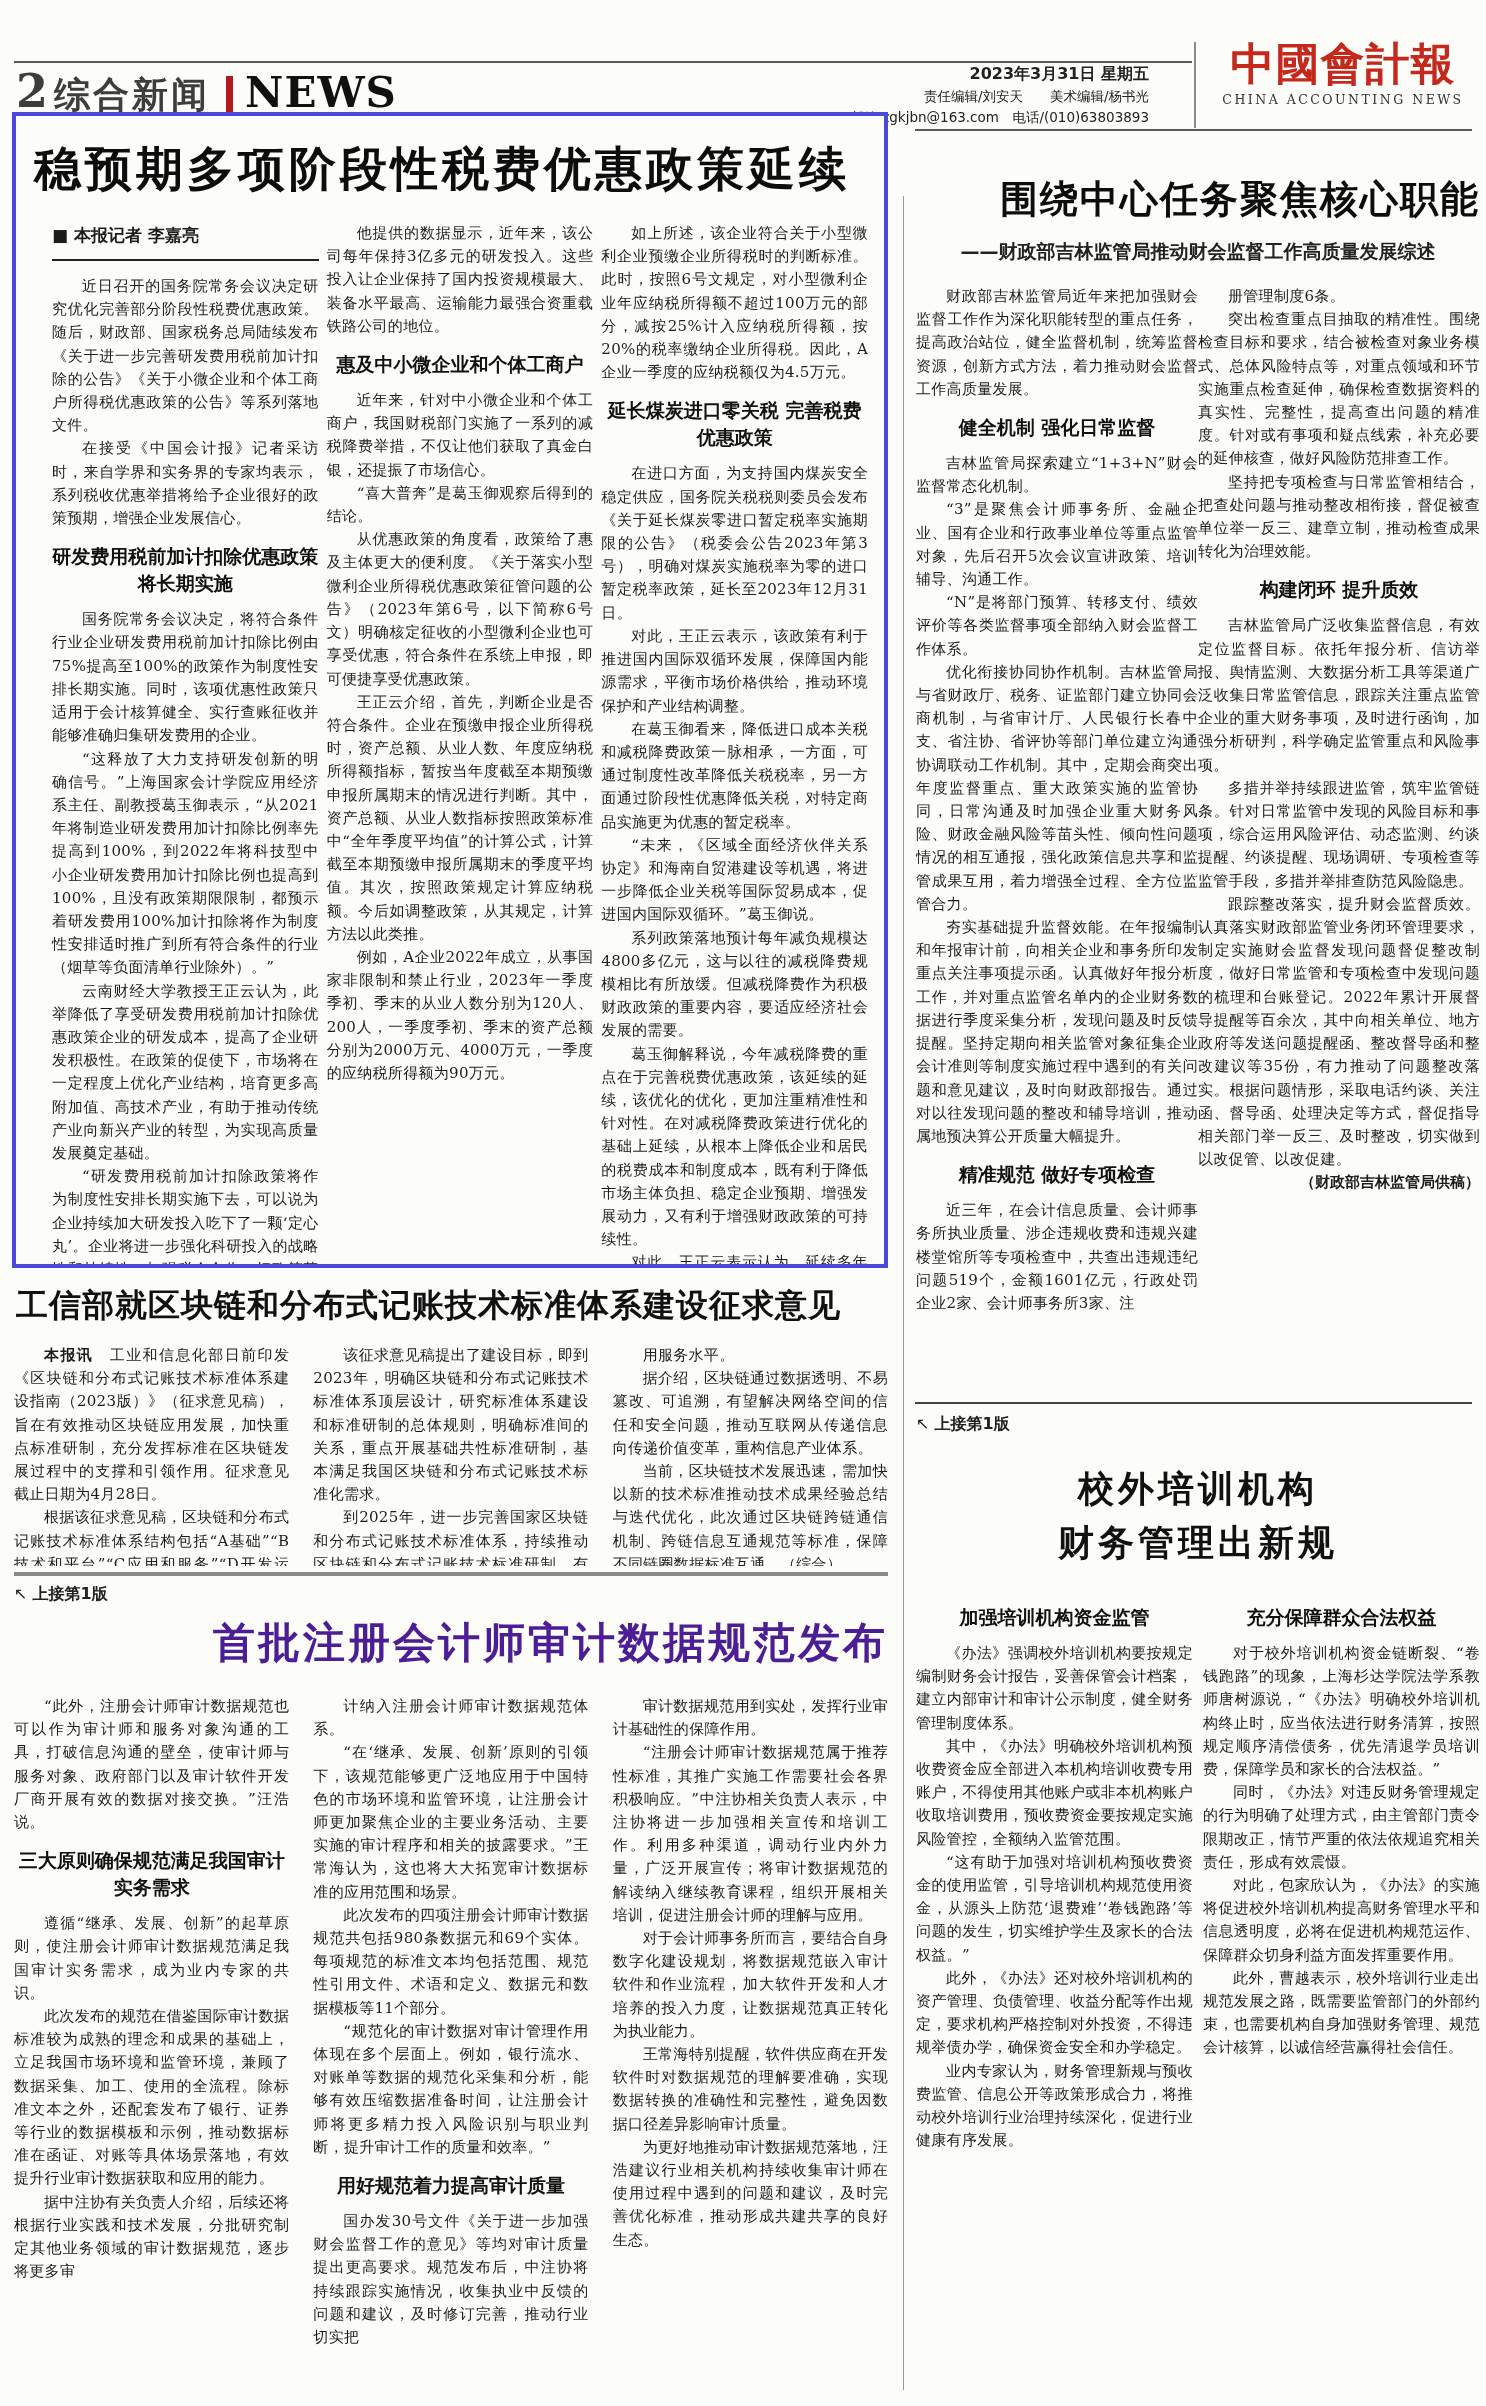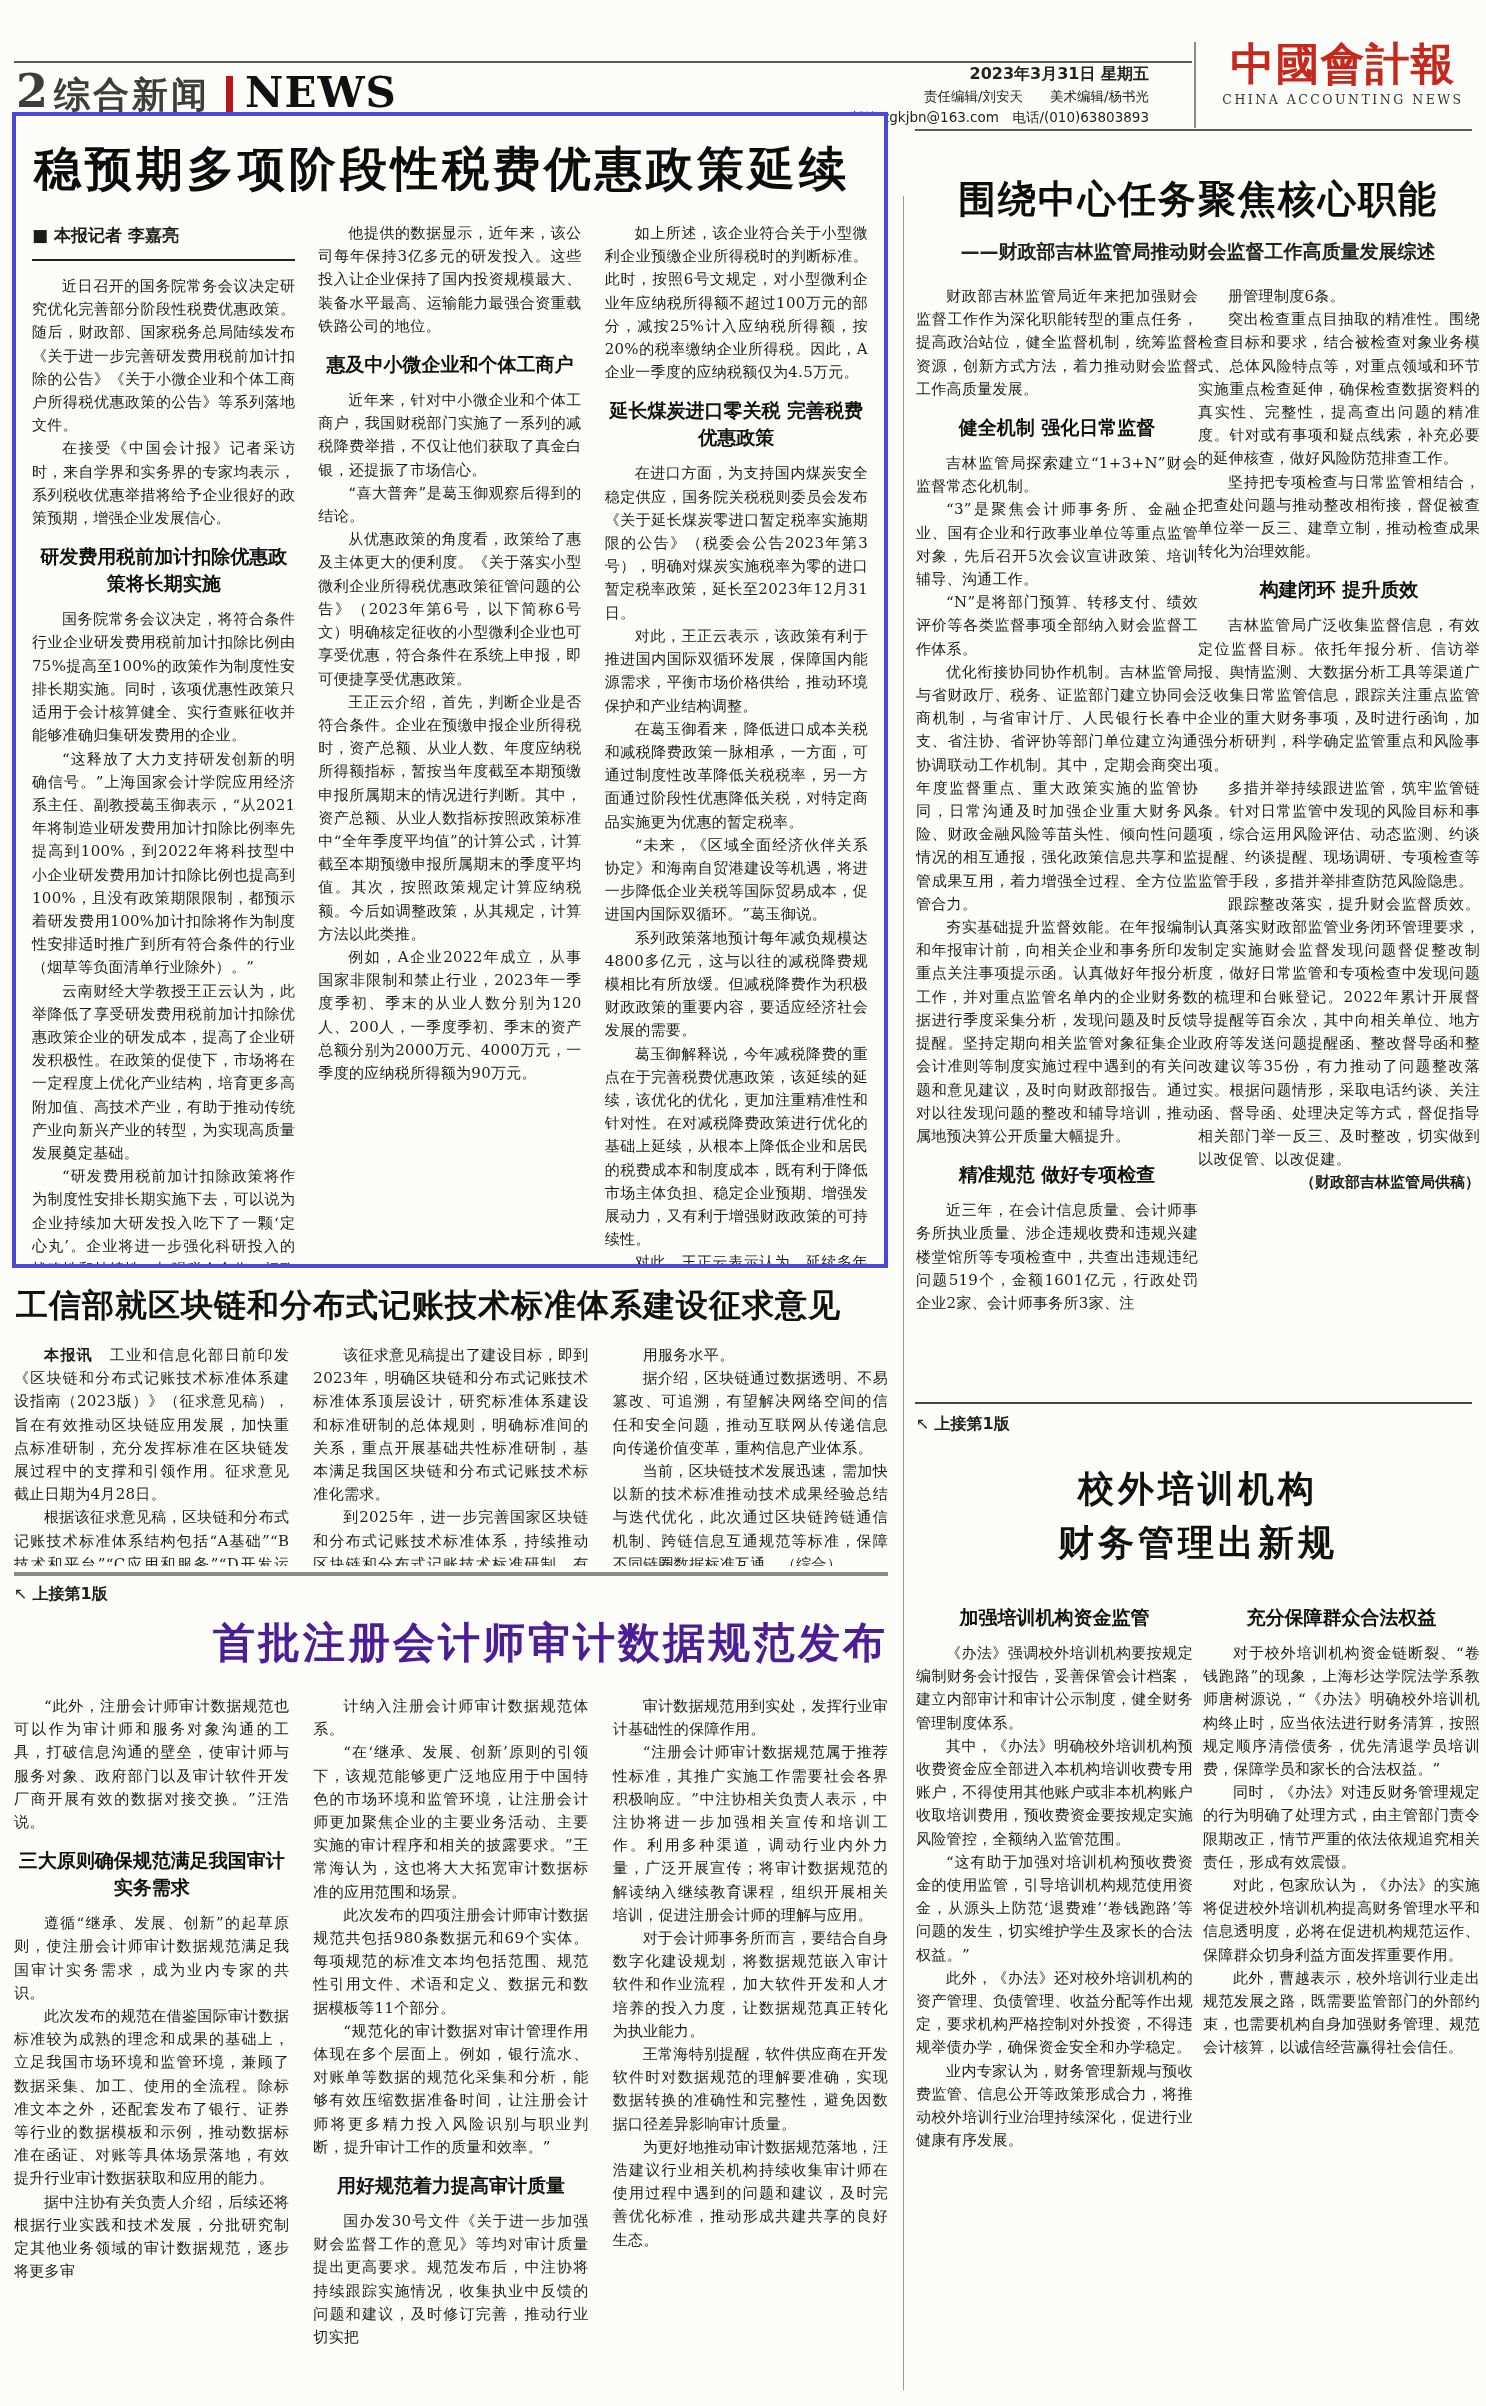"围绕中心任务聚焦核心职能" .jilin-headline { text-align: center -> right }
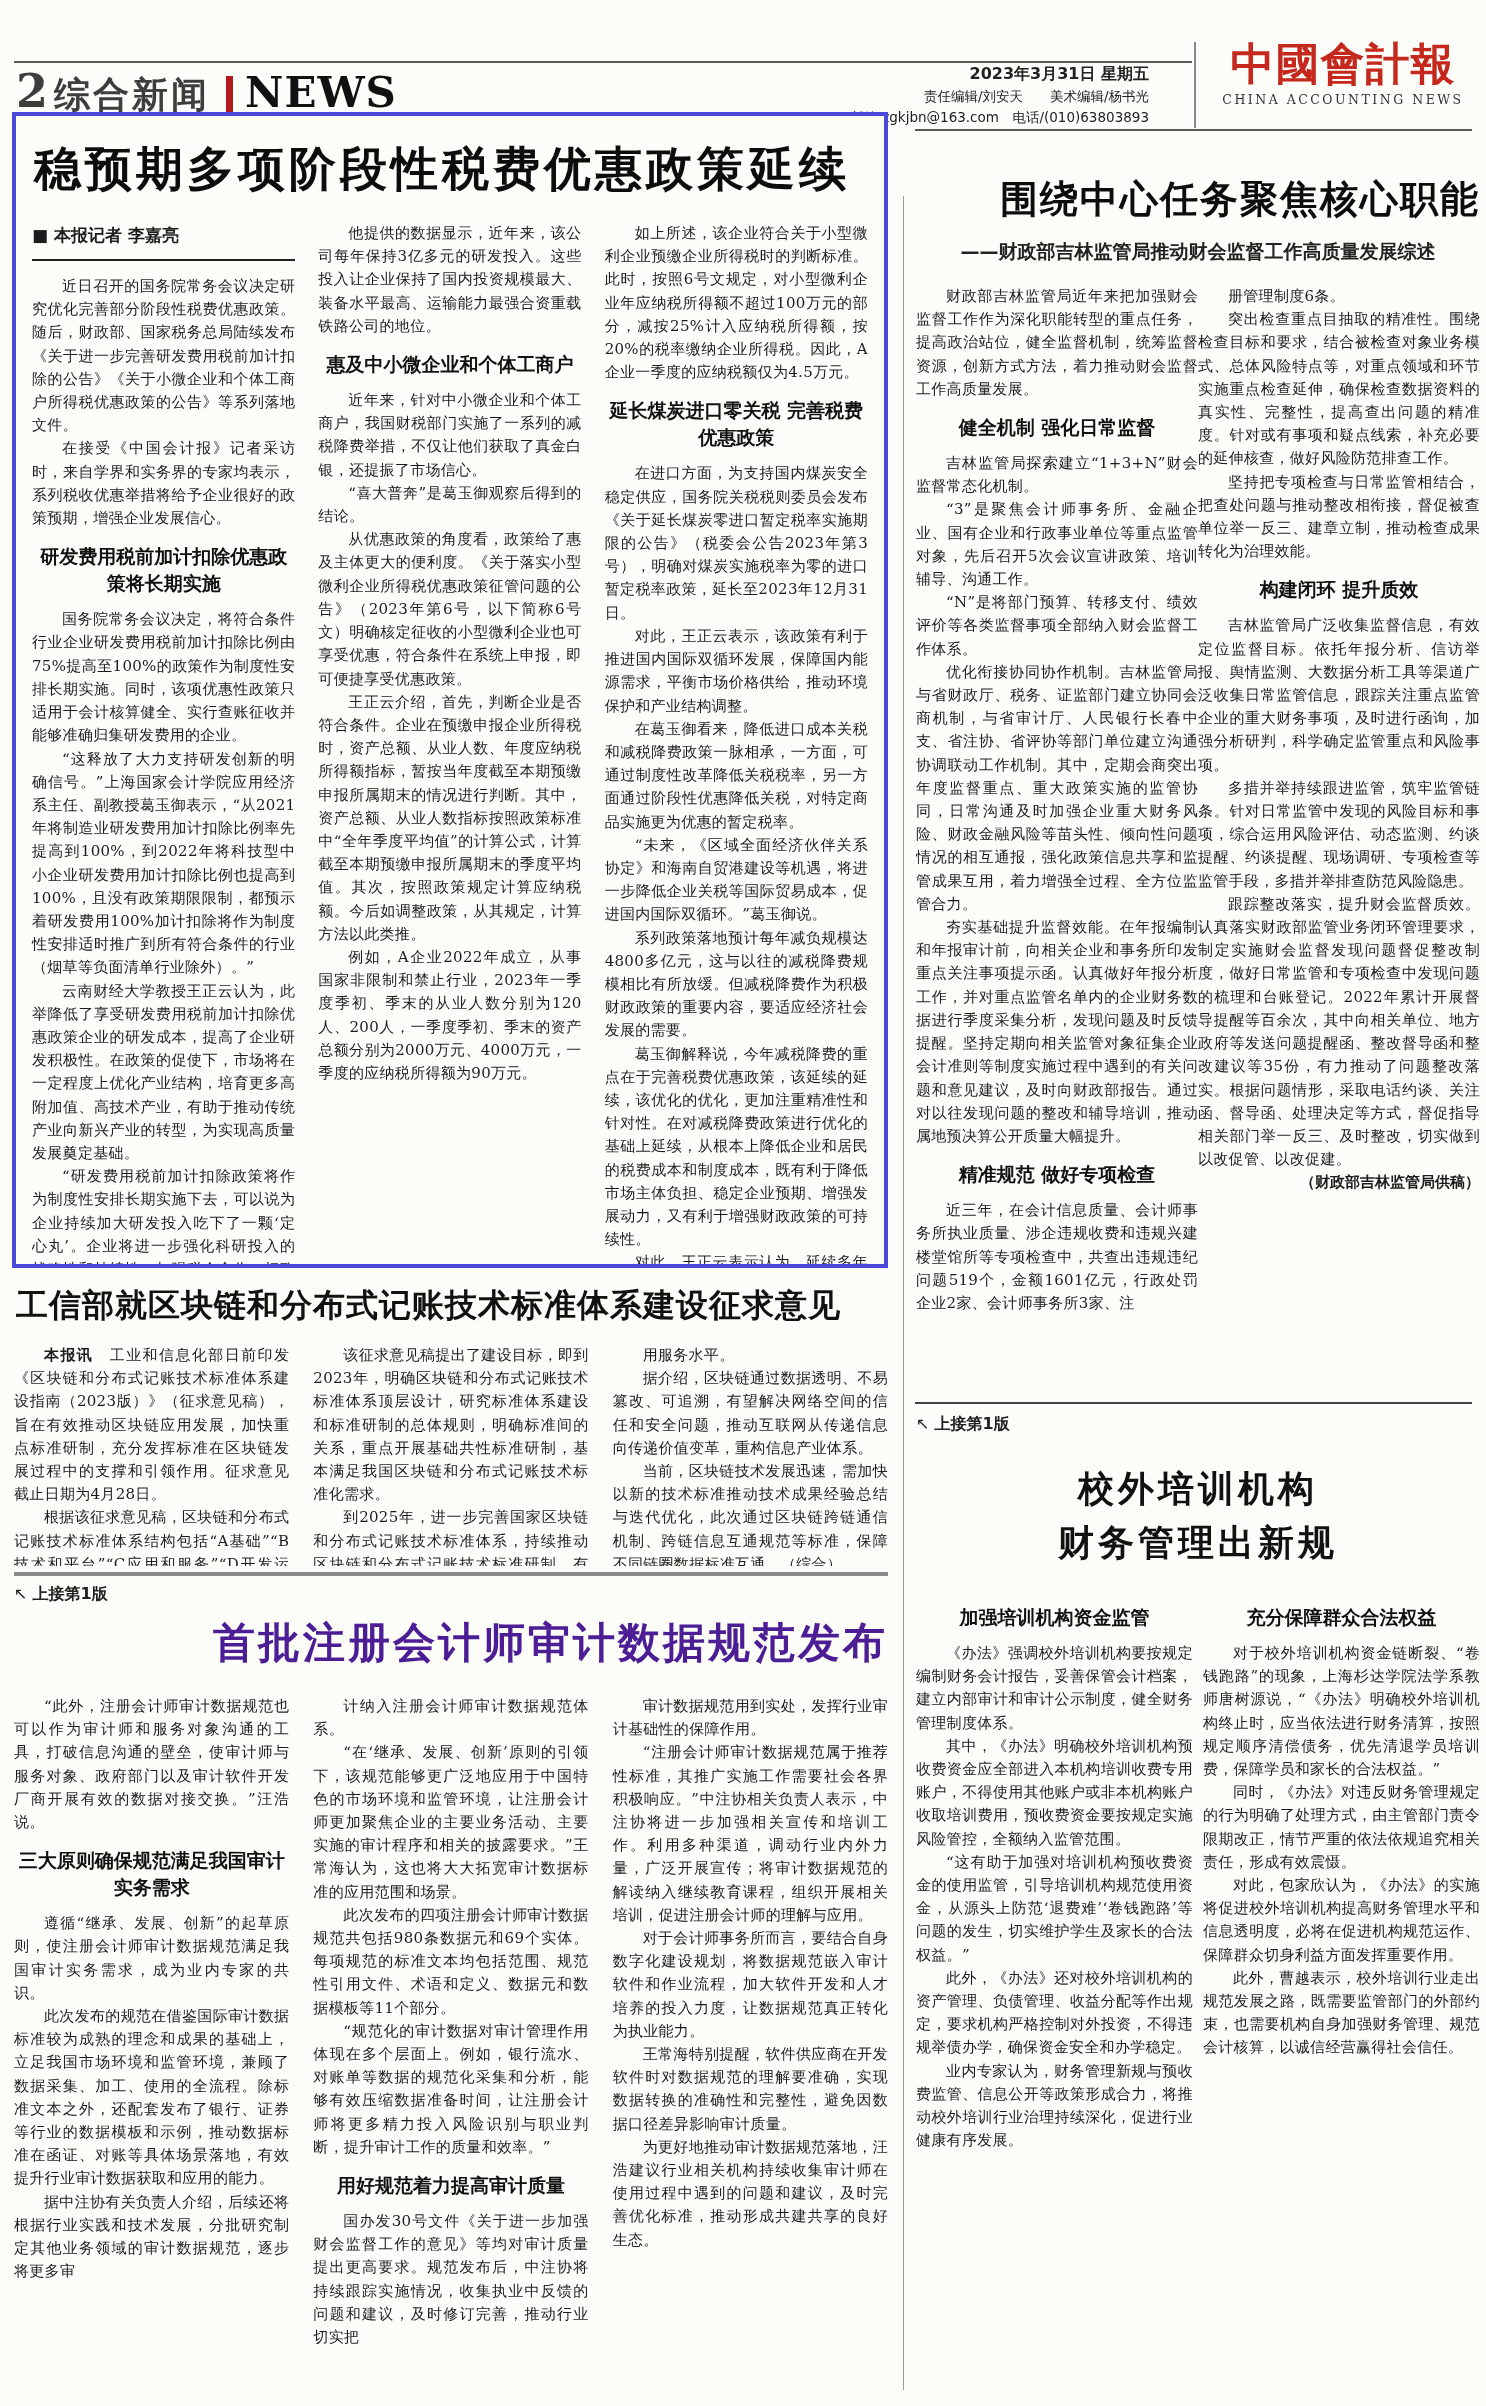"本报记者 李嘉亮" .lead-cols { gap: 23px -> 8px; margin-left: none -> 20px }
